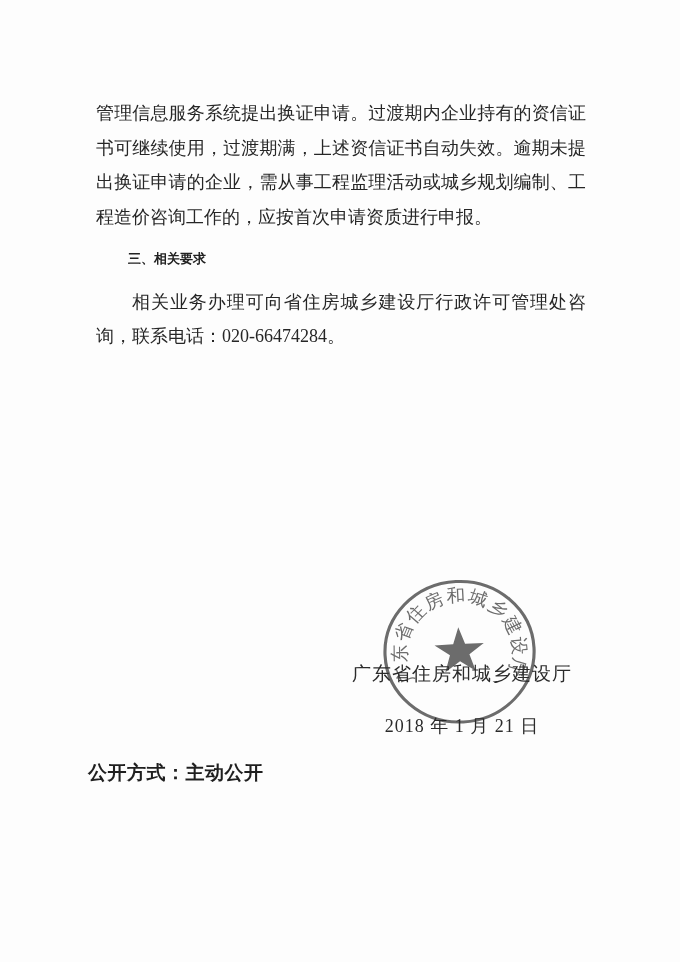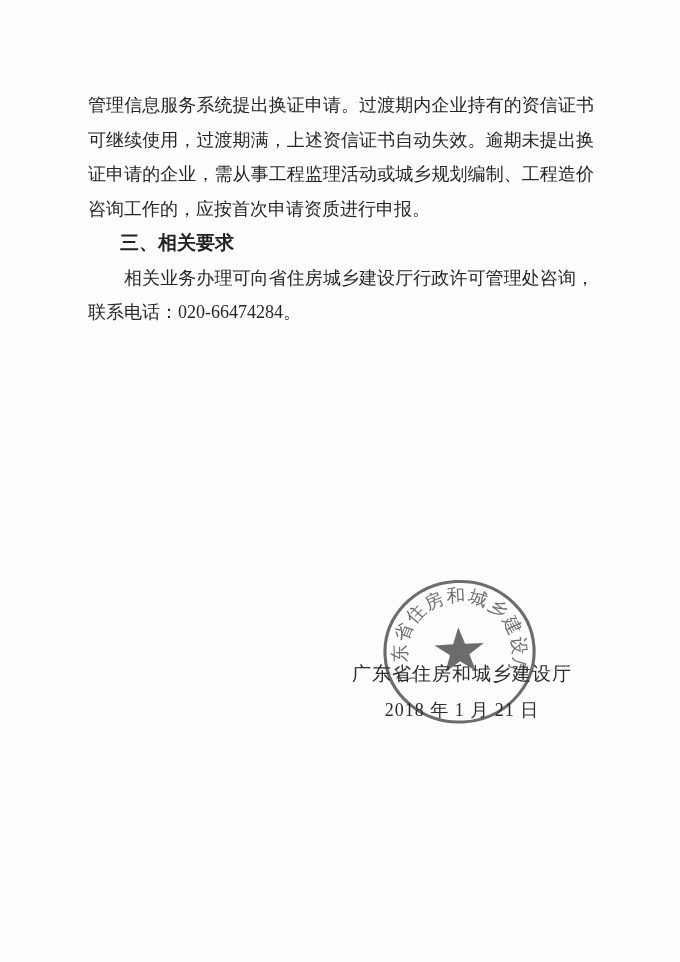"管理信息服务系统提出换证申请。过渡期内企业持有的资信证书可继续使用，过渡期满，上" .content p { margin: 0 -> 8px }
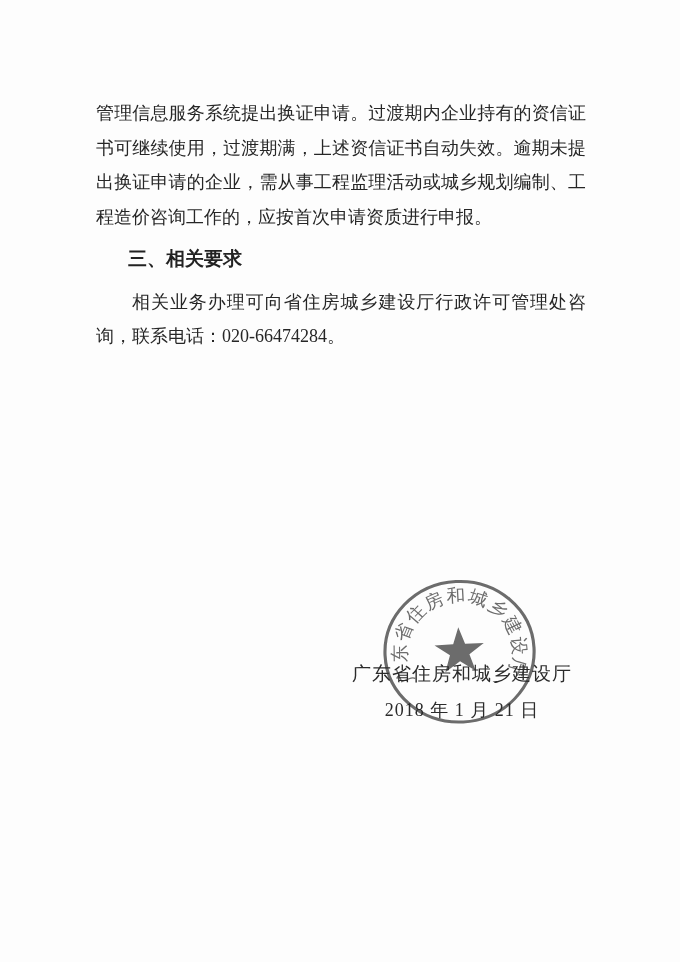"三、相关要求" .section-heading { font-size: 19px -> 13px }
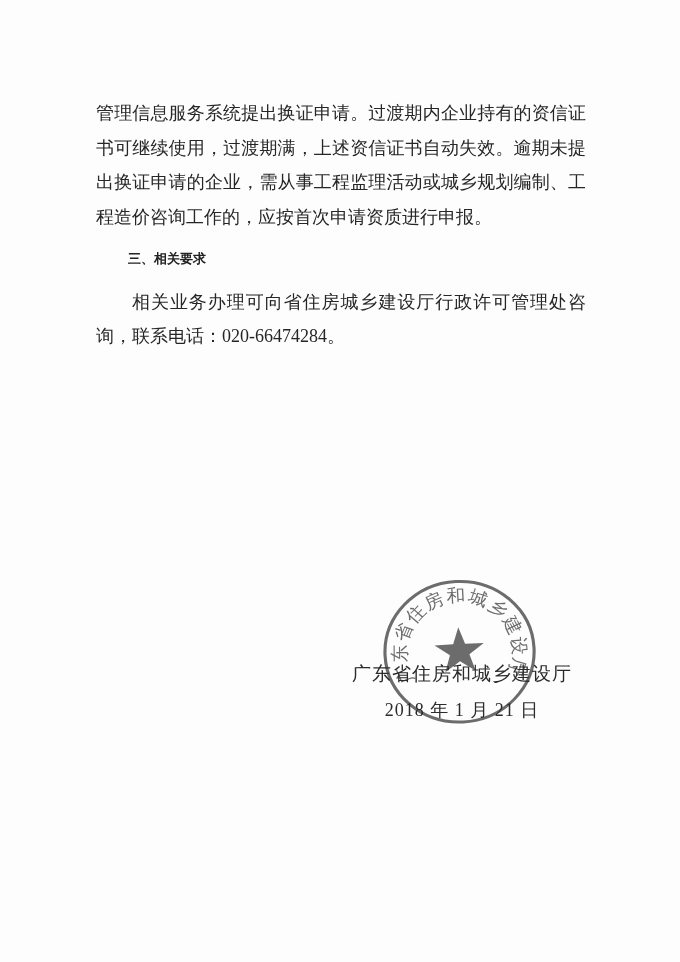"2018 年 1 月 21" .sig-date { margin-top: 12px -> 28px }
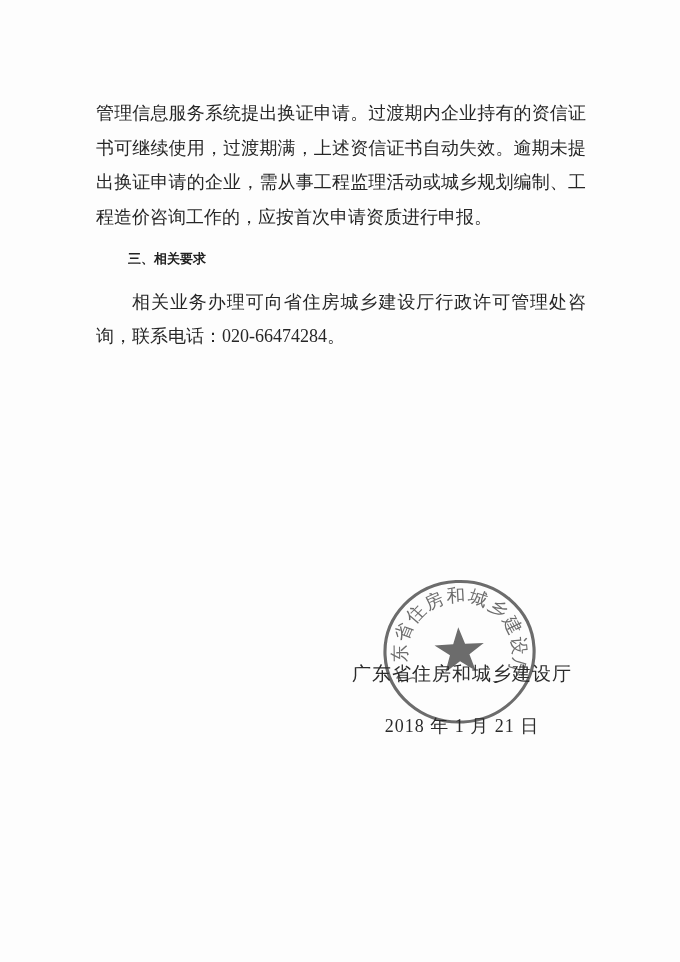"公开方式：主动公开" div.footer-note { html: none -> <div>公开方式：主动公开</div> }
